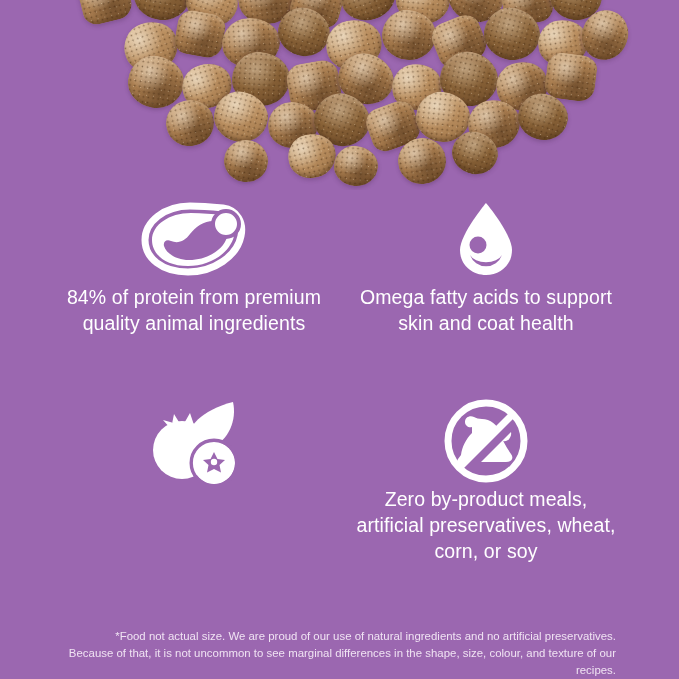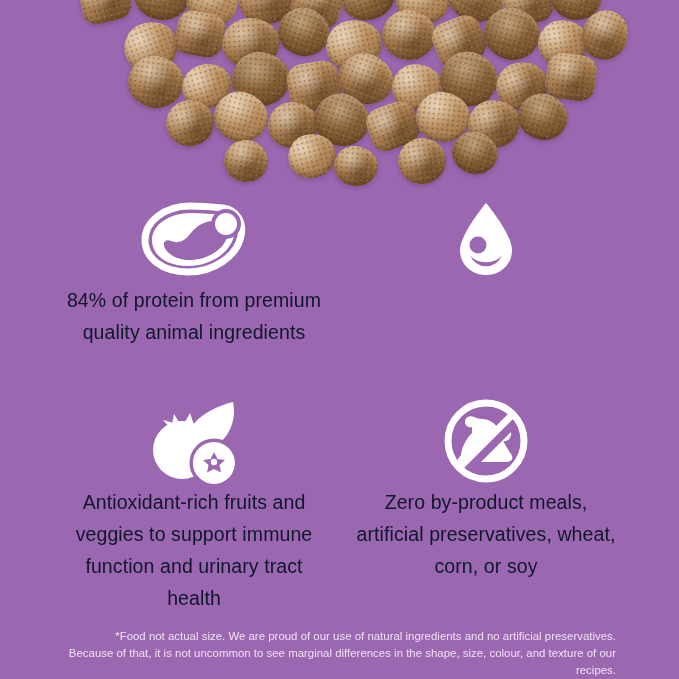"84% of protein from premium" .feature .f-text { color: #0f172a -> #ffffff; line-height: 32px -> 26px }
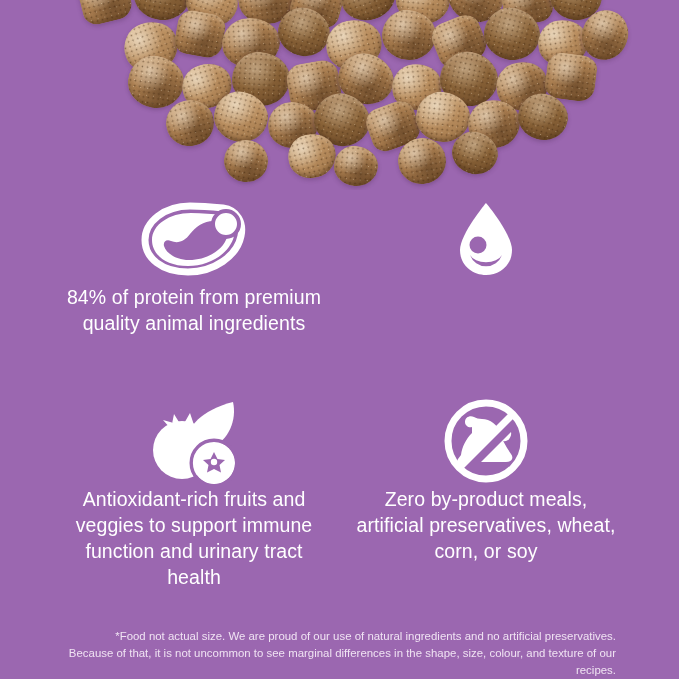"Omega fatty acids to support" div.f-text { html: none -> <div>Omega fatty acids to support skin and coat health</div> }
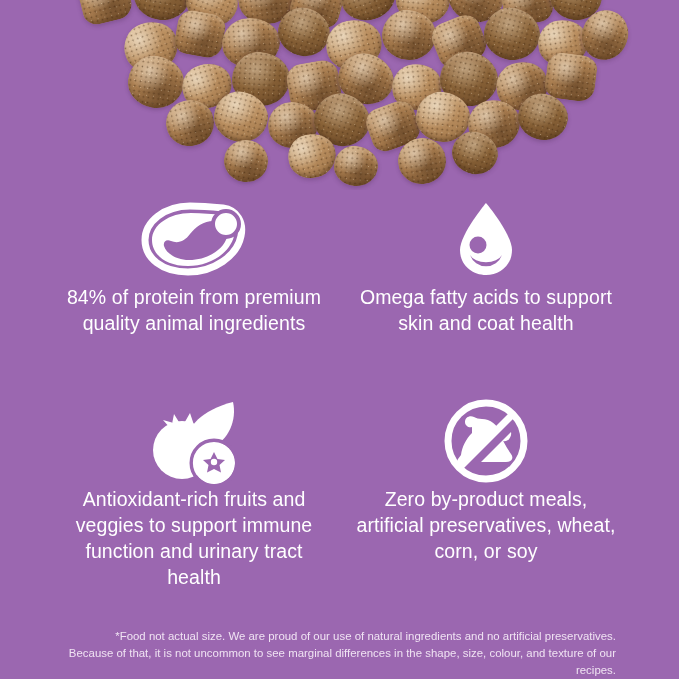"Antioxidant-rich fruits and veggies to" div.f-text { html: <div>Antioxidant-rich fruits and veggies to support immune function and urinary tract health</div> -> none }
